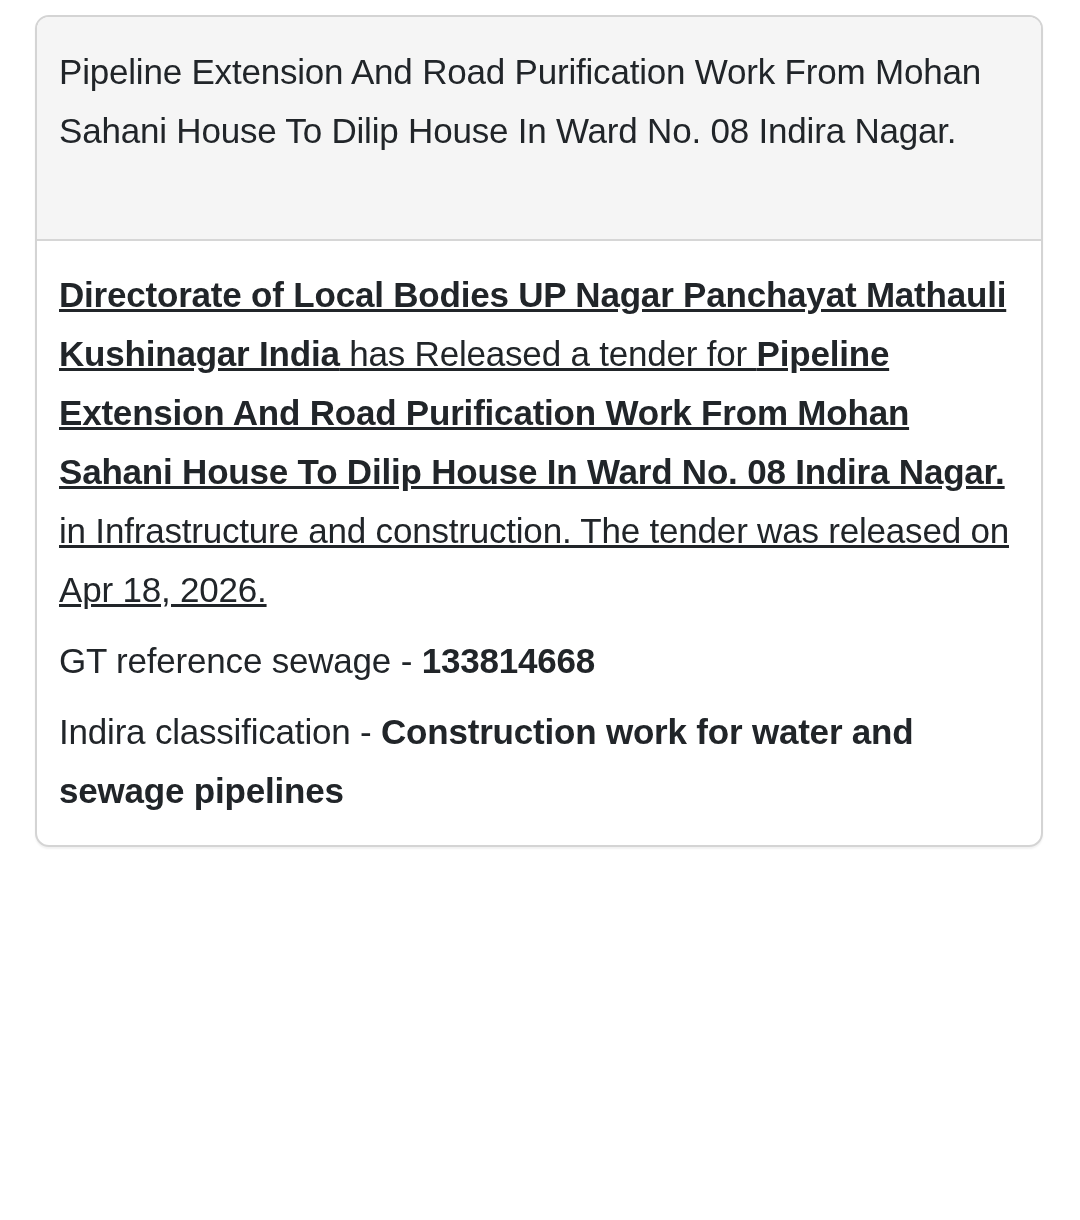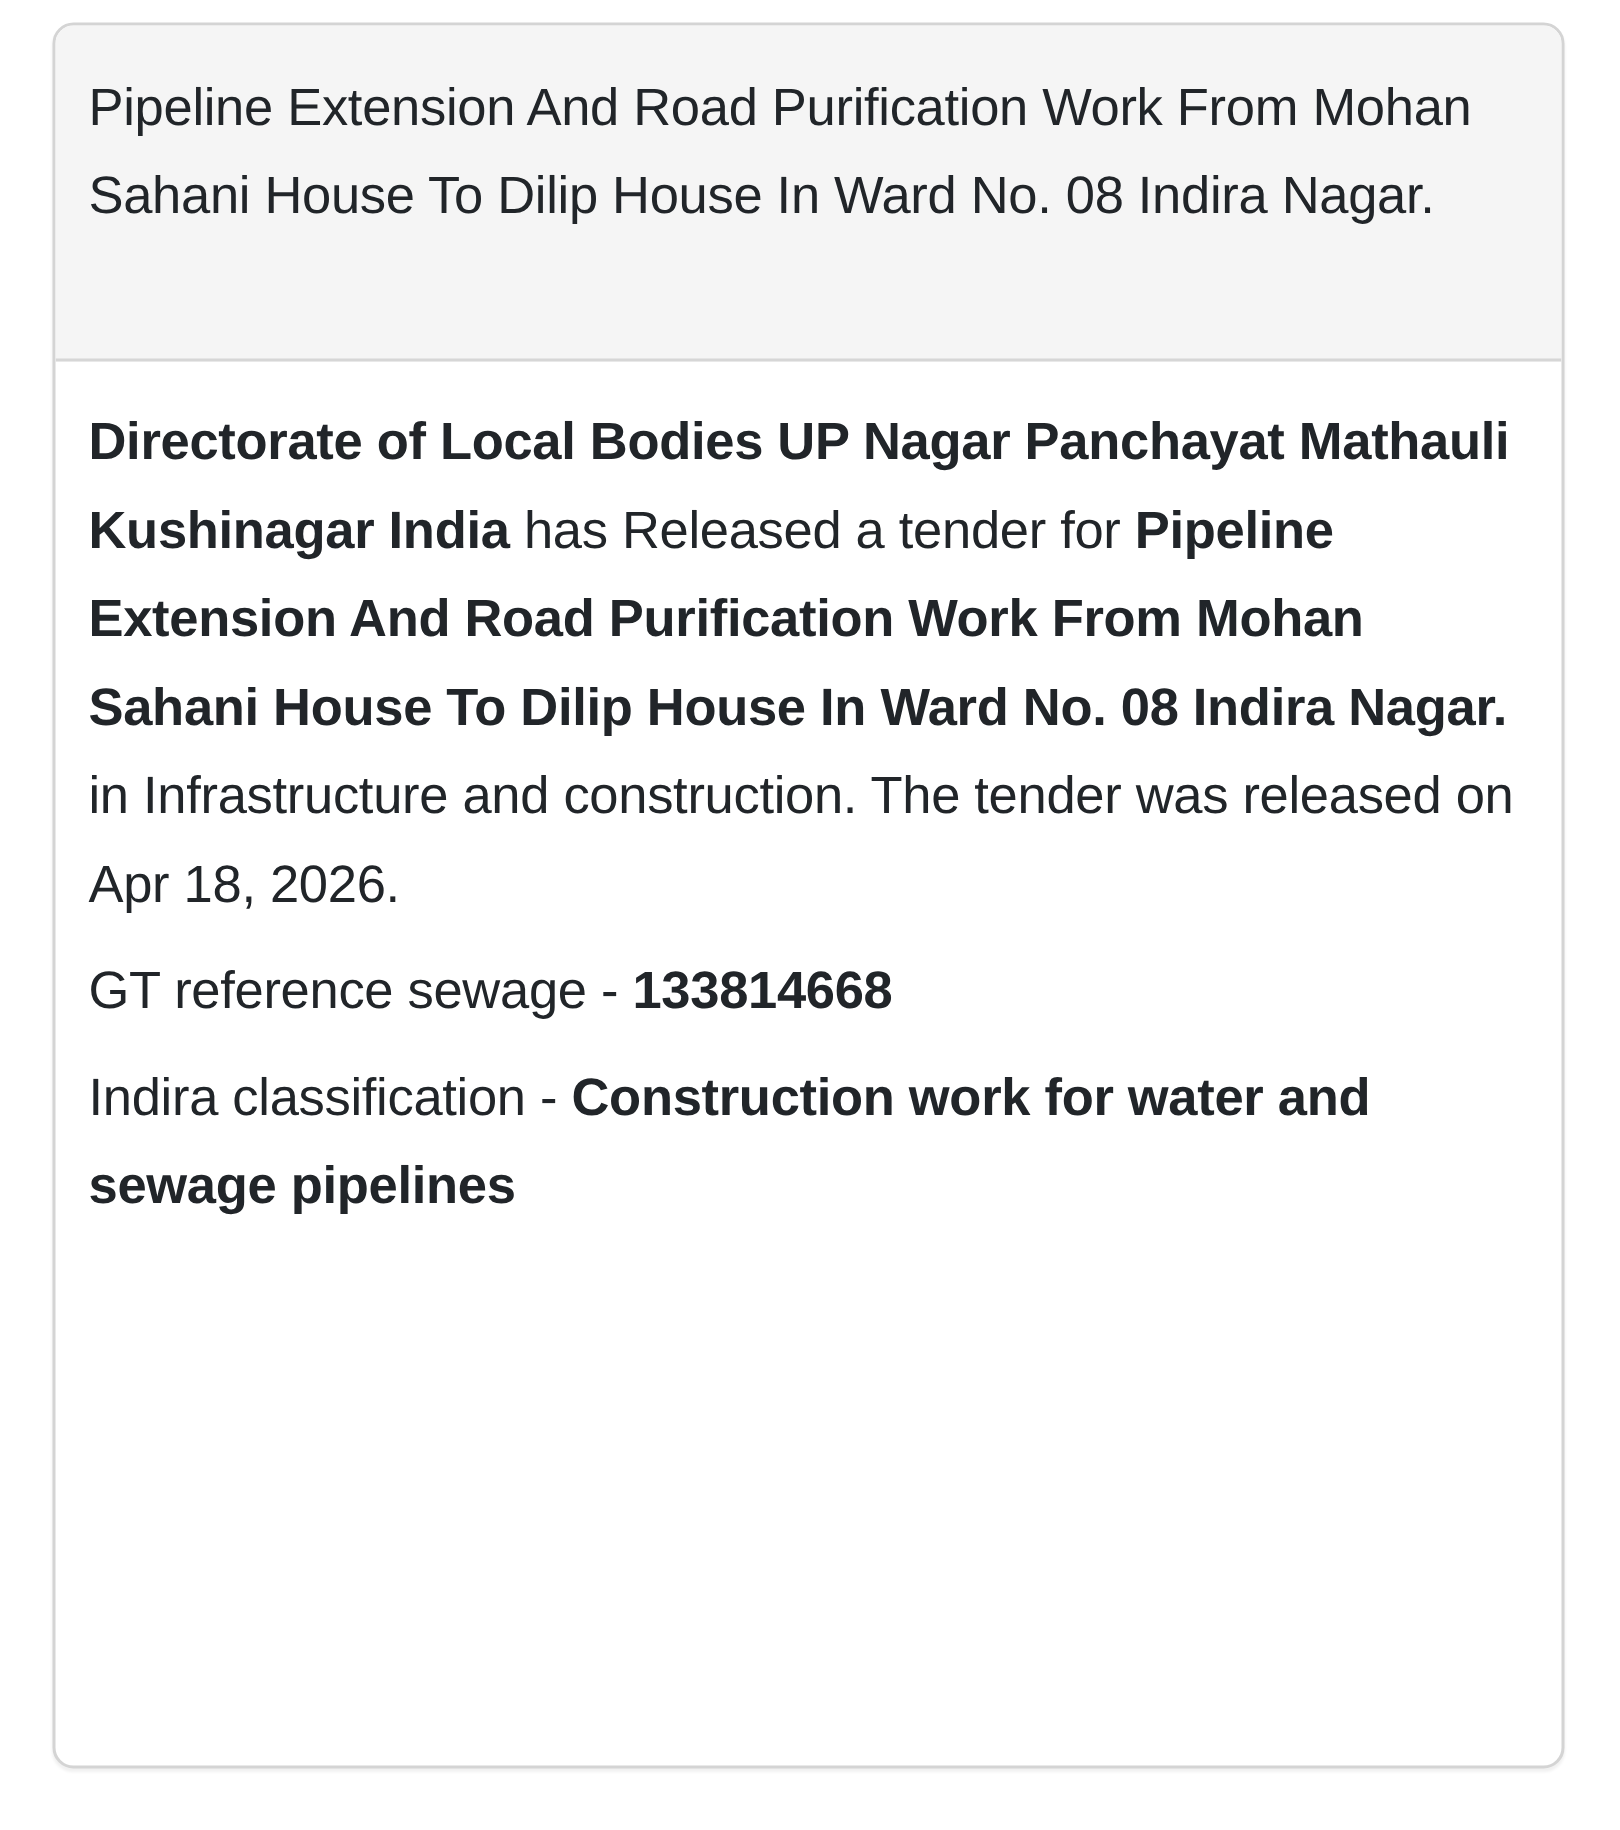"Pipeline Extension And Road Purification" .card { height: 1164px -> 832px }
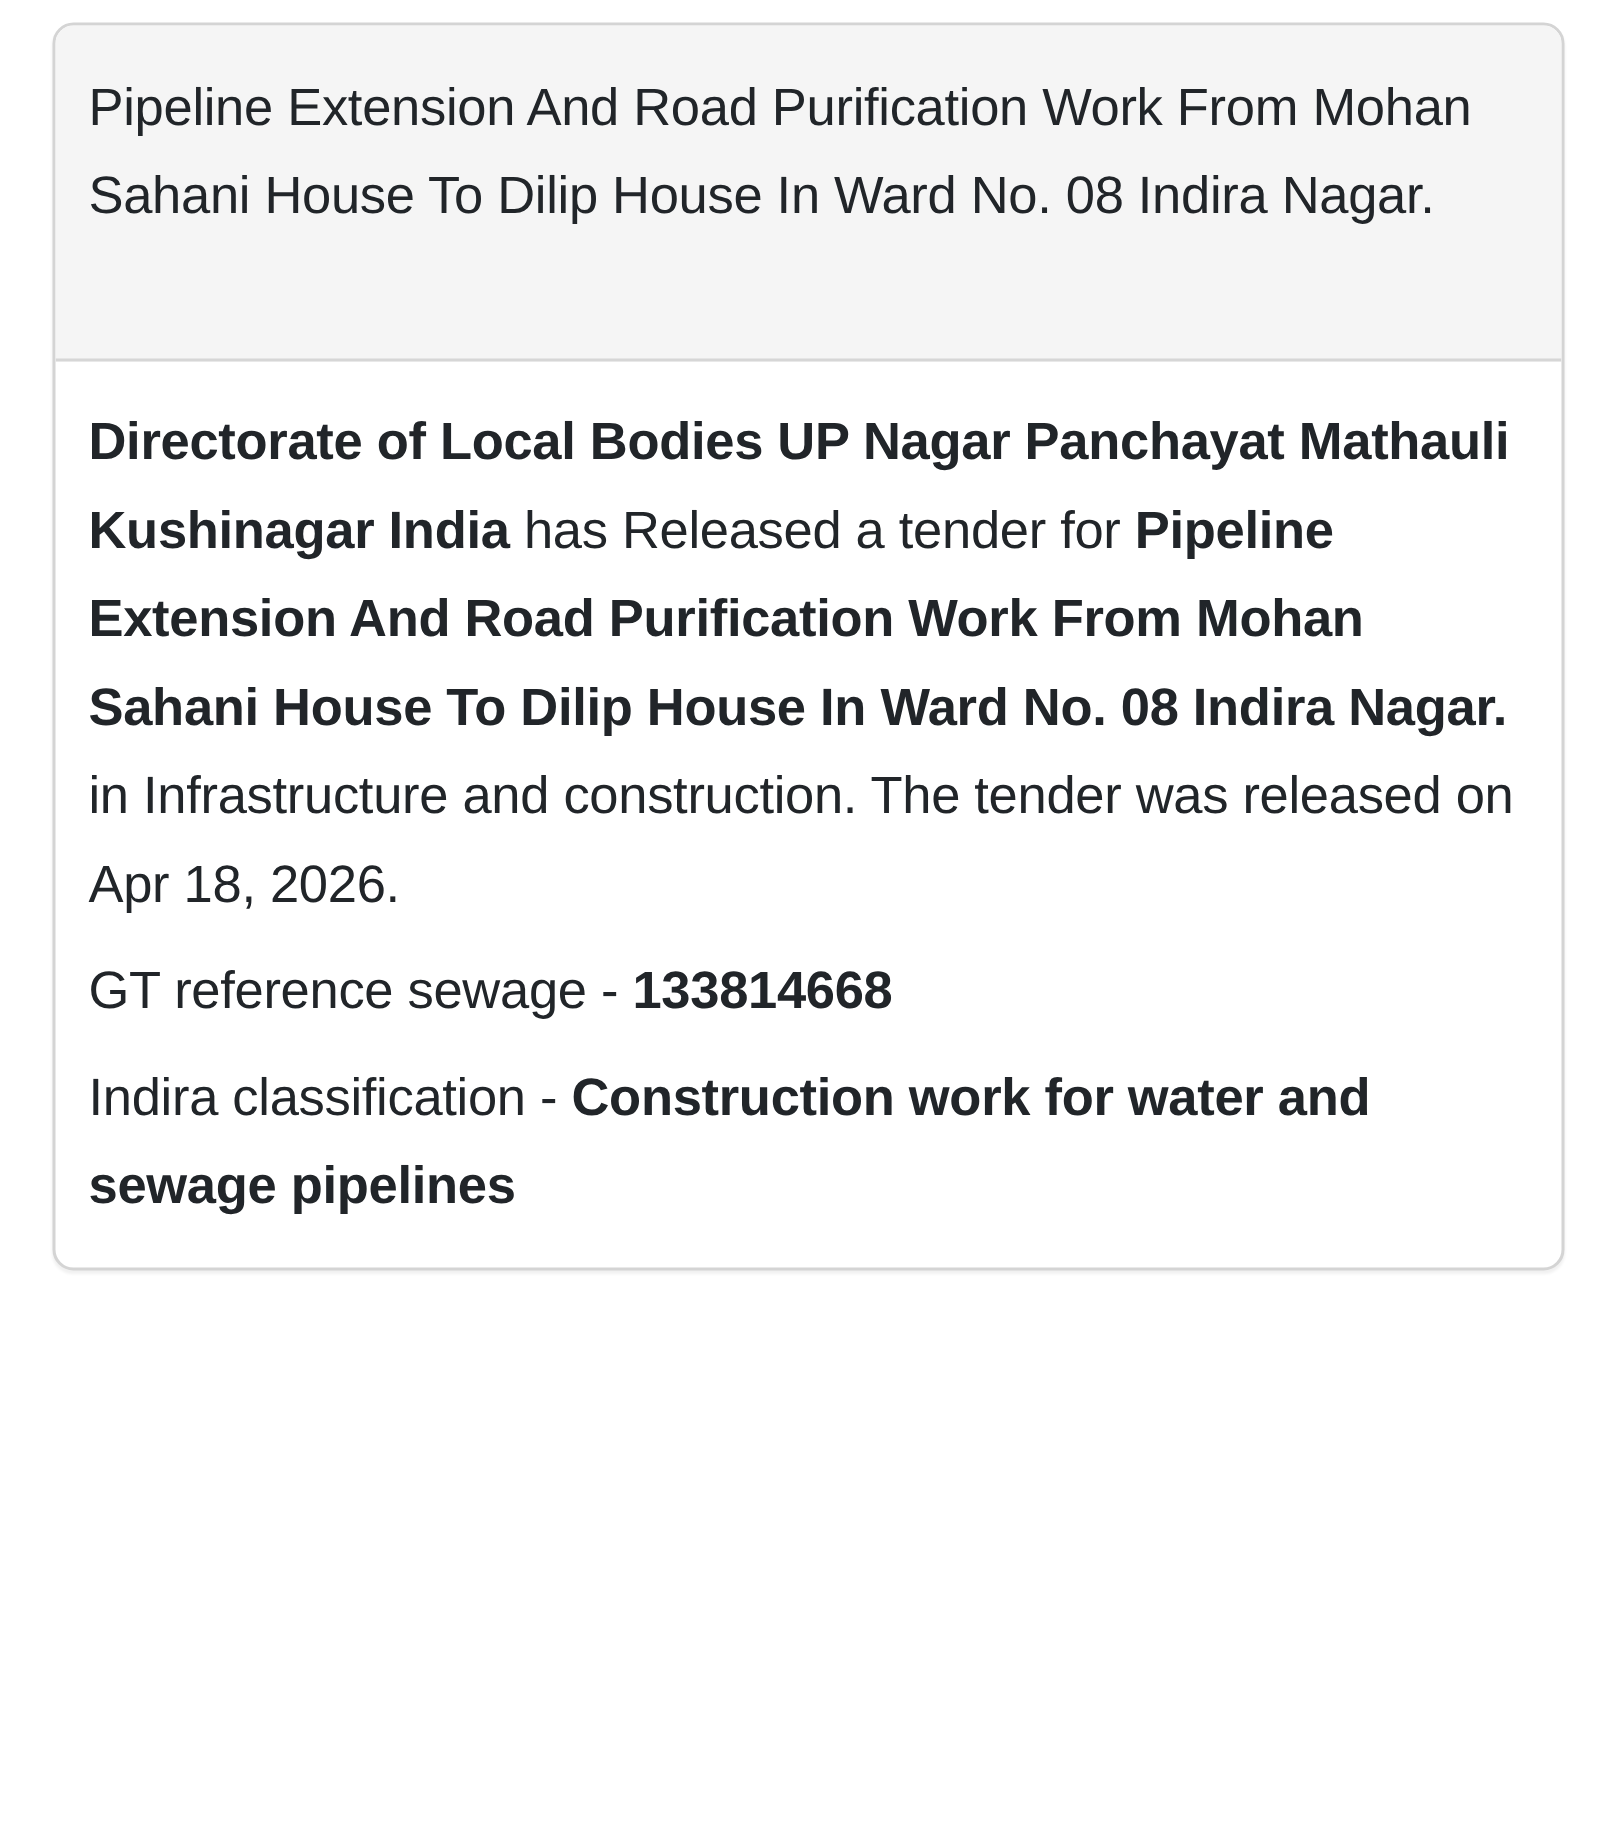"Directorate of Local Bodies UP" .para { text-decoration: none -> underline }
